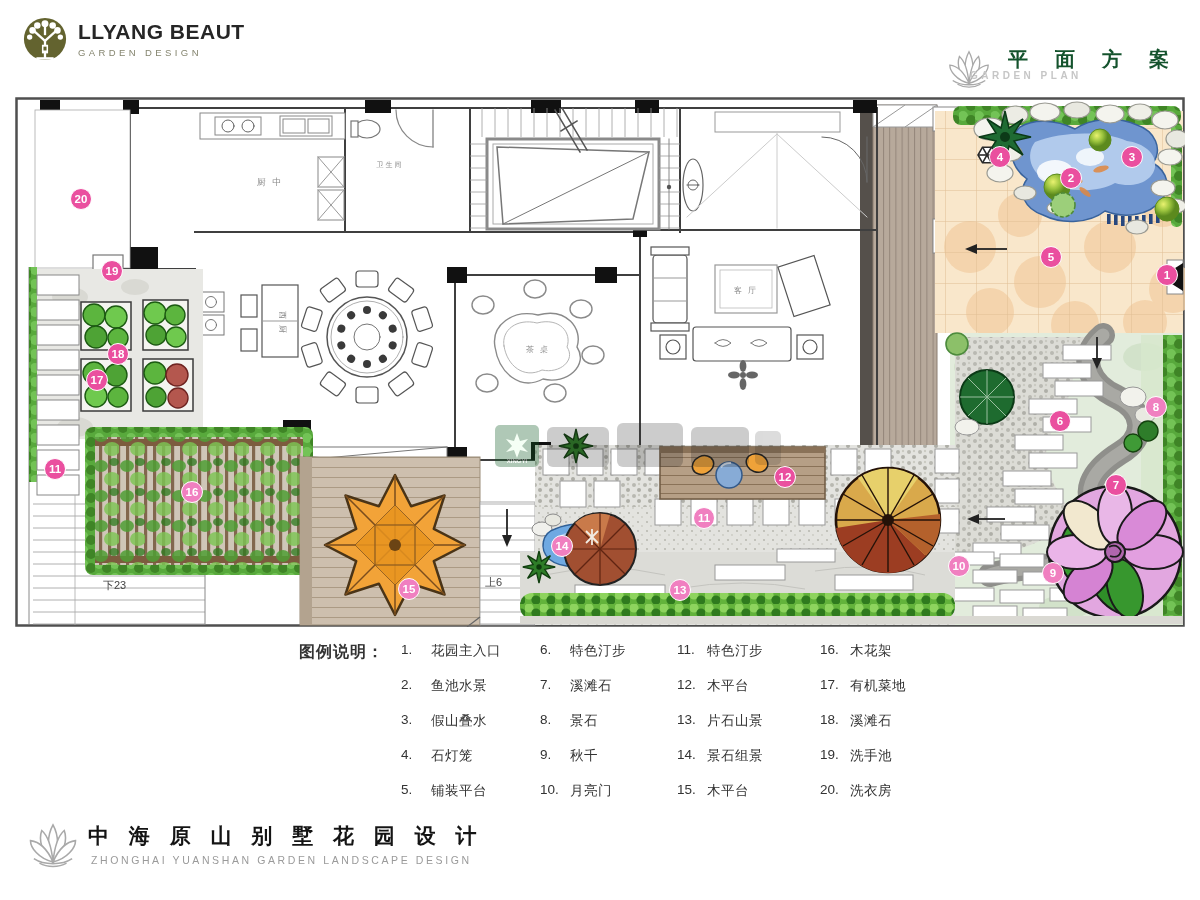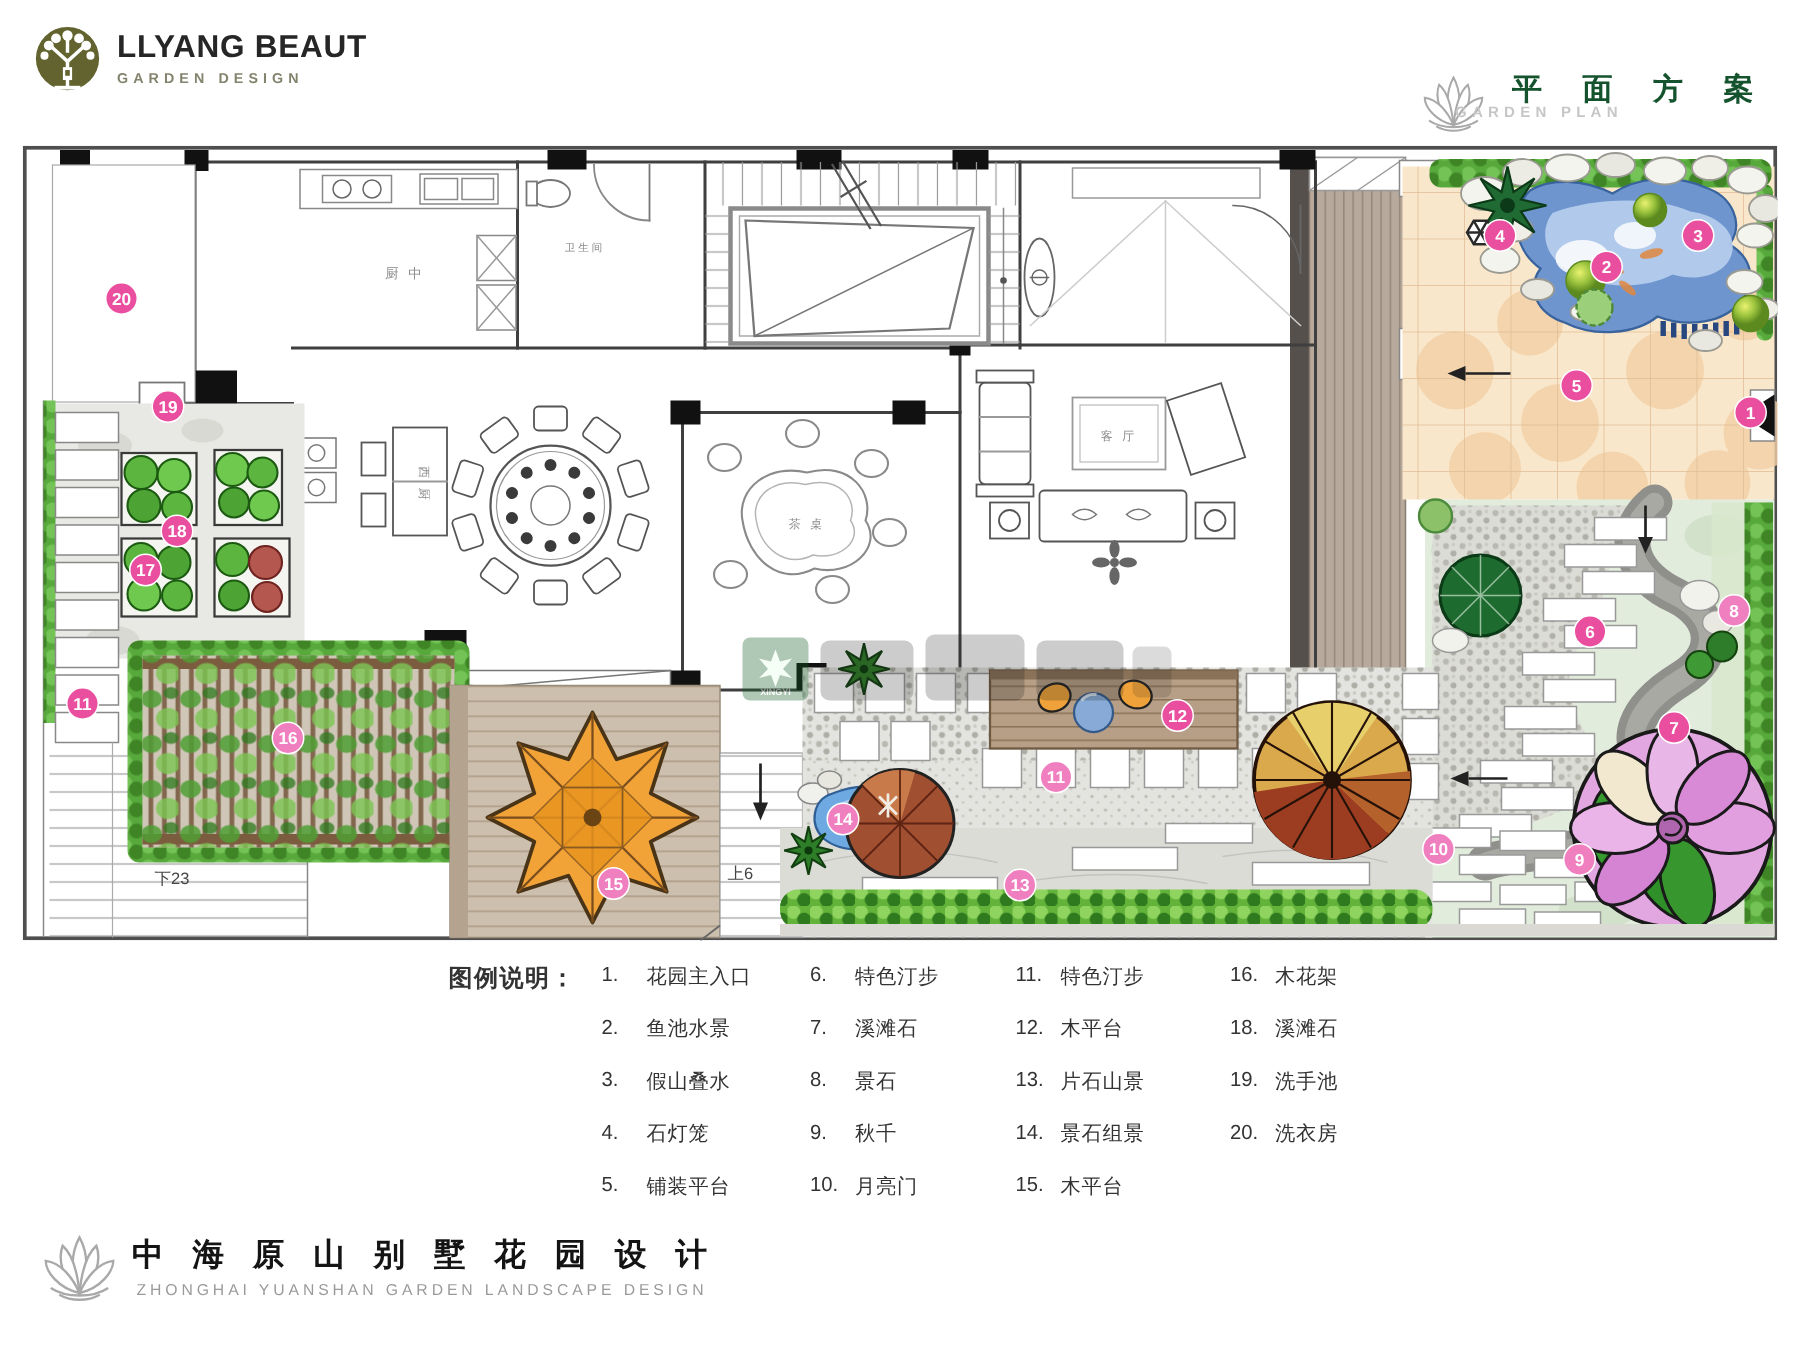"GARDEN DESIGN" .logo-text .l2 { font-weight: 700 -> 400 }
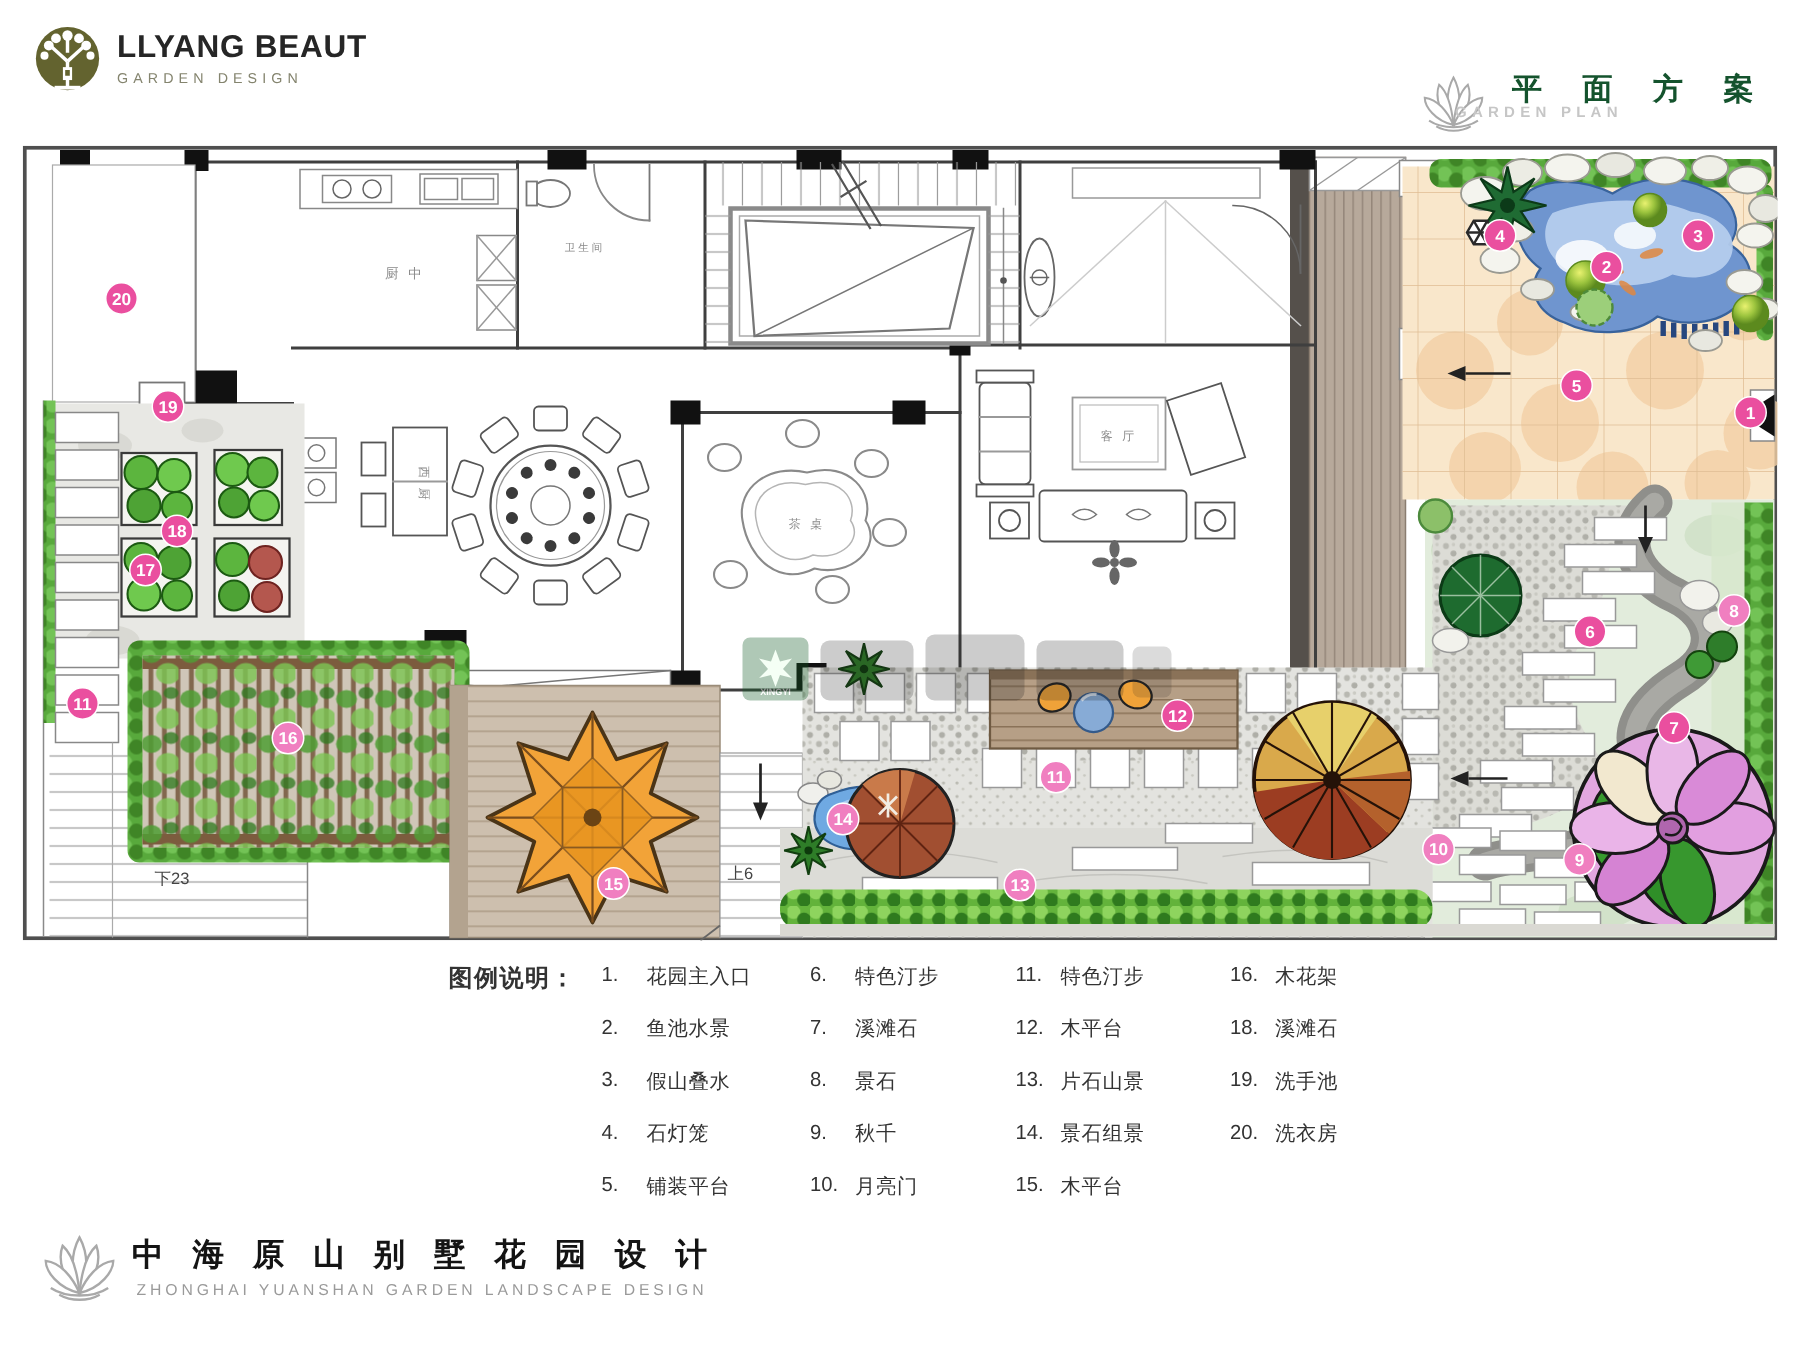"17." div.lg-item { html: none -> <div> <span>17.</span> <span>有机菜地</span> </div> }
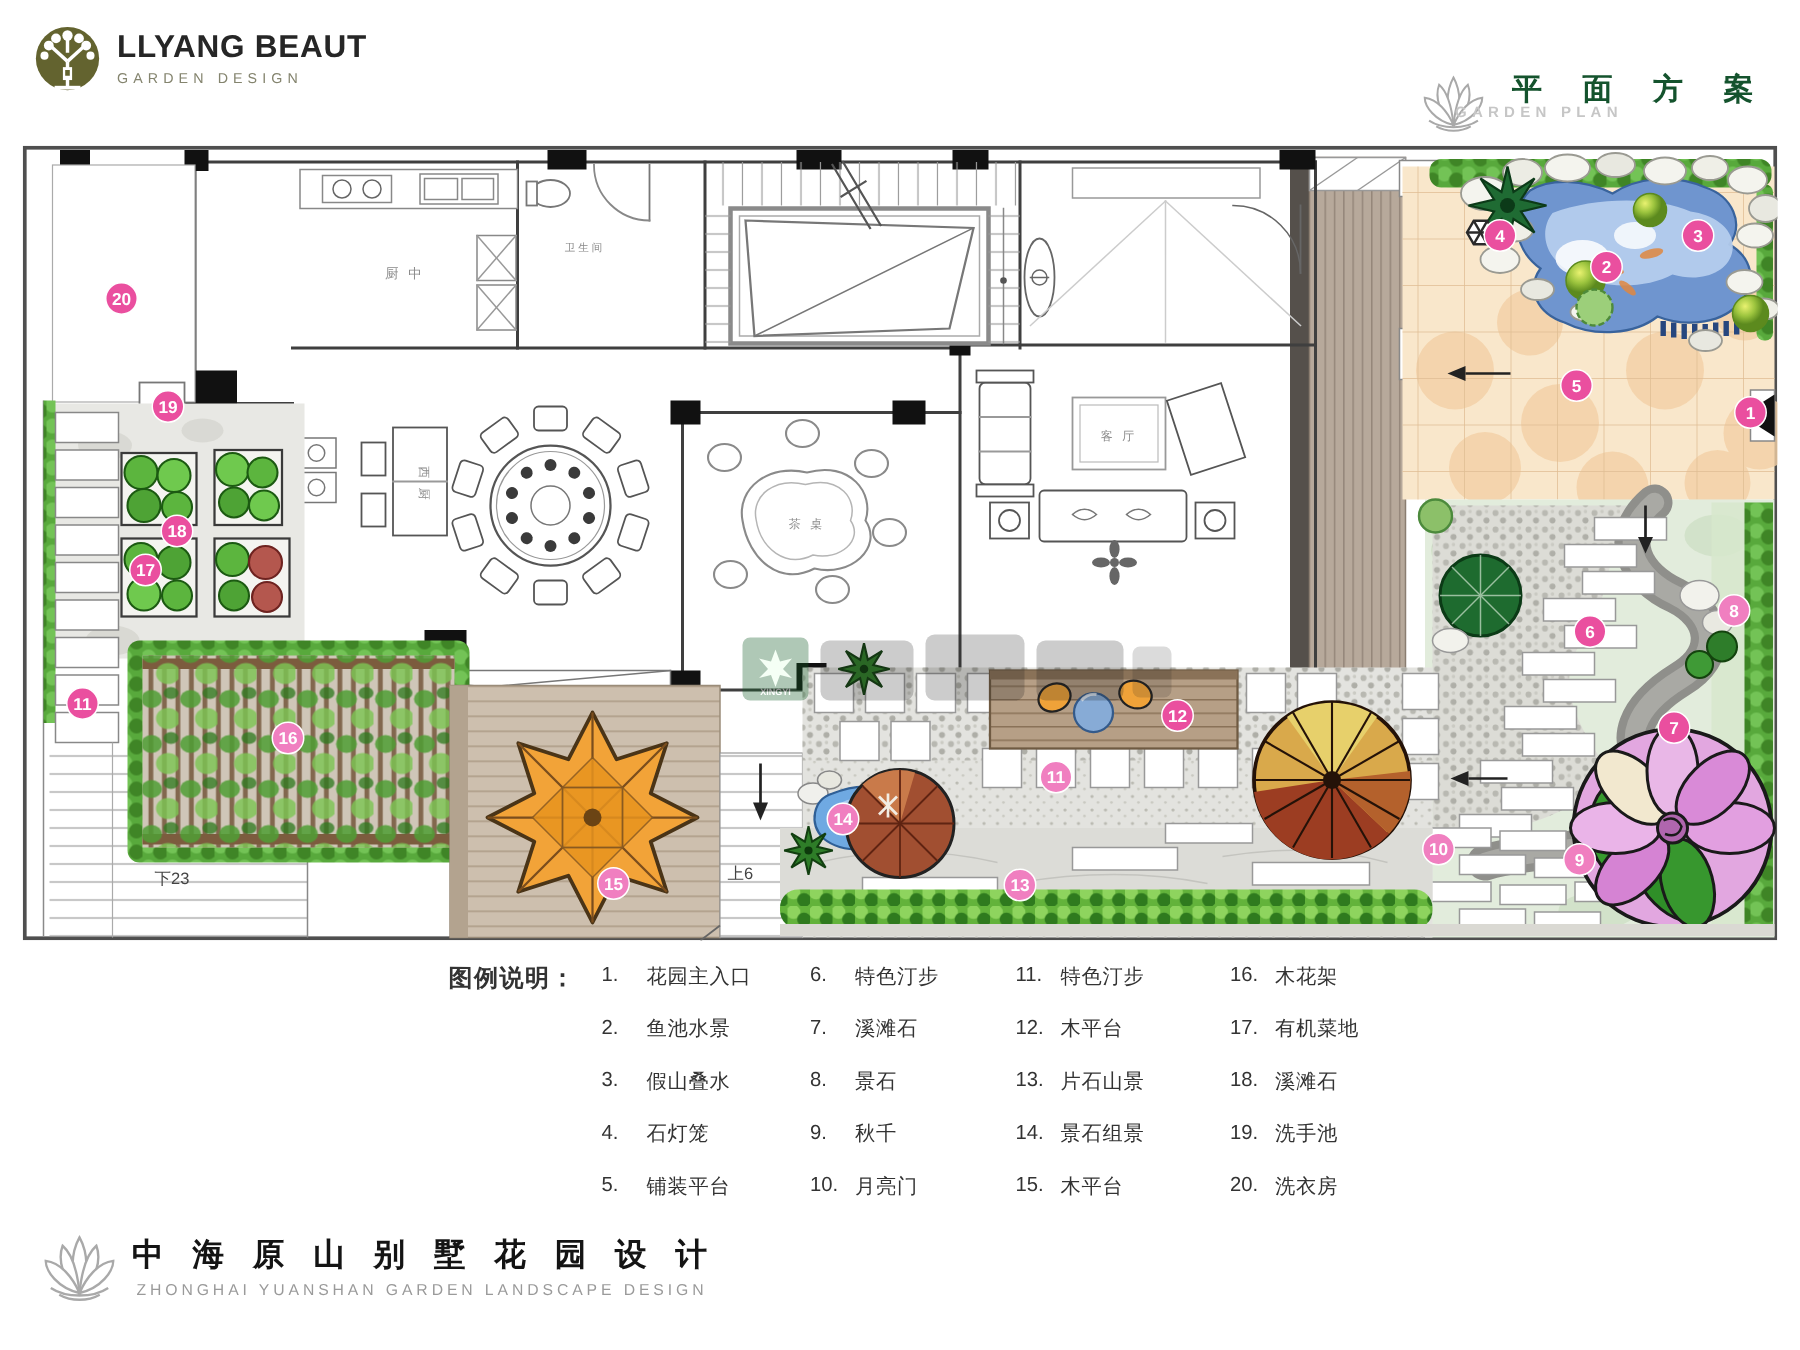"中 海 原 山 别" .ft-cn { font-family: Liberation Serif, serif -> none }
